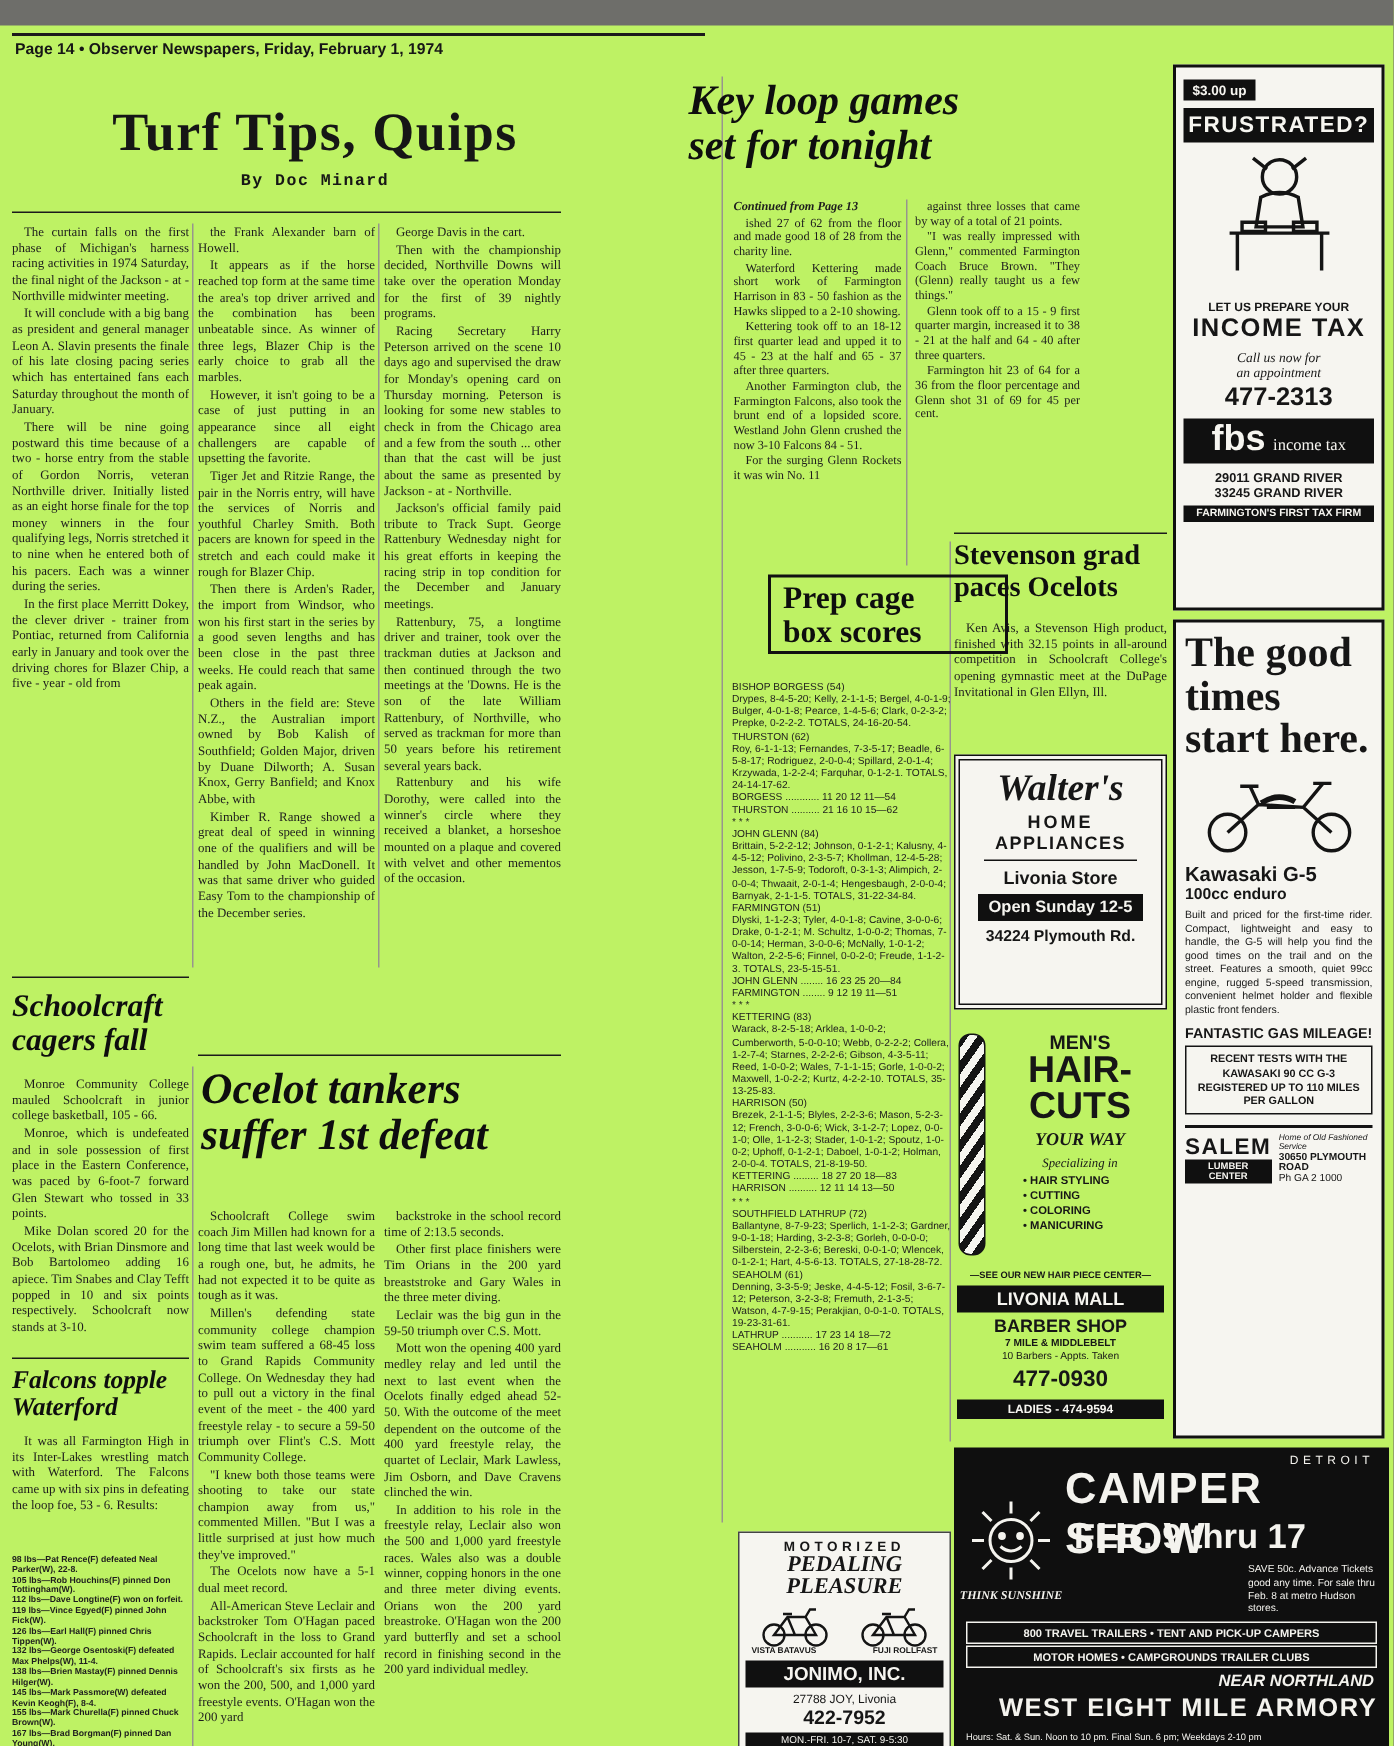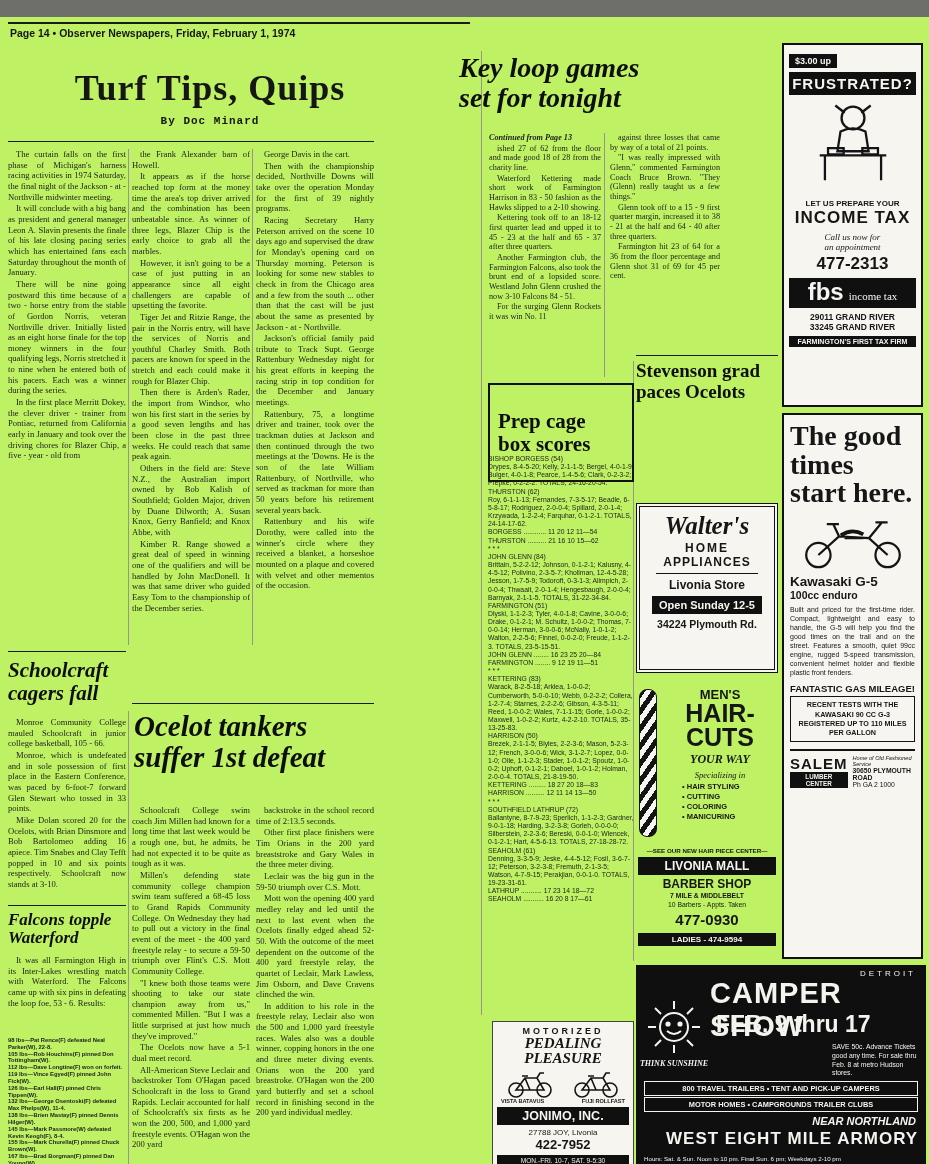"It appears as if the" p { text: money -> same }
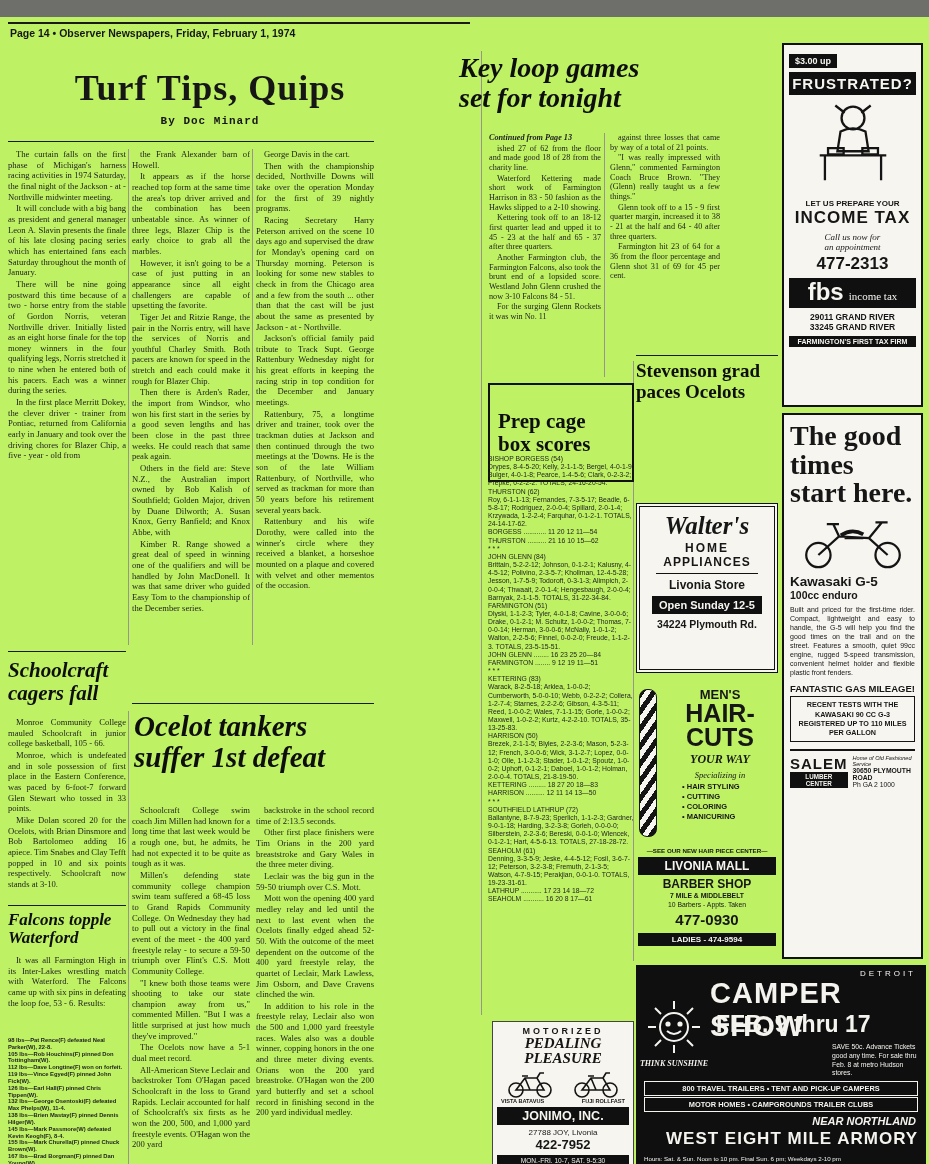"Prep cage" div.abs { left: 488px -> 512px; padding: 25px 8px -> 2px 8px; width: 146px -> 160px }
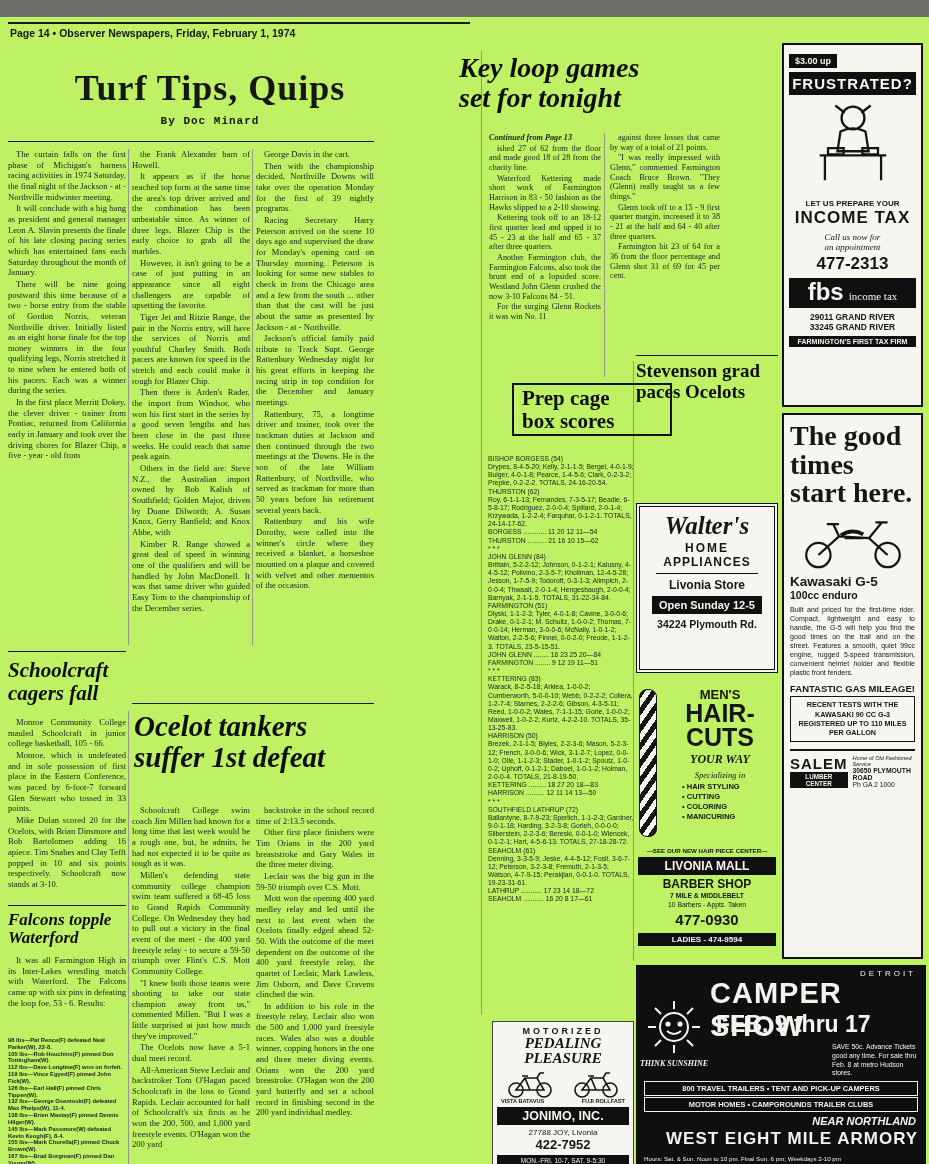"Ken Avis, a Stevenson High" div.abs { html: none -> <div> <p>Ken Avis, a Stevenson High product, finished with 32.15 points in all-around competition in Schoolcraft College's opening gymnastic meet at the DuPage Invitational in Glen Ellyn, Ill.</p> </div> }
